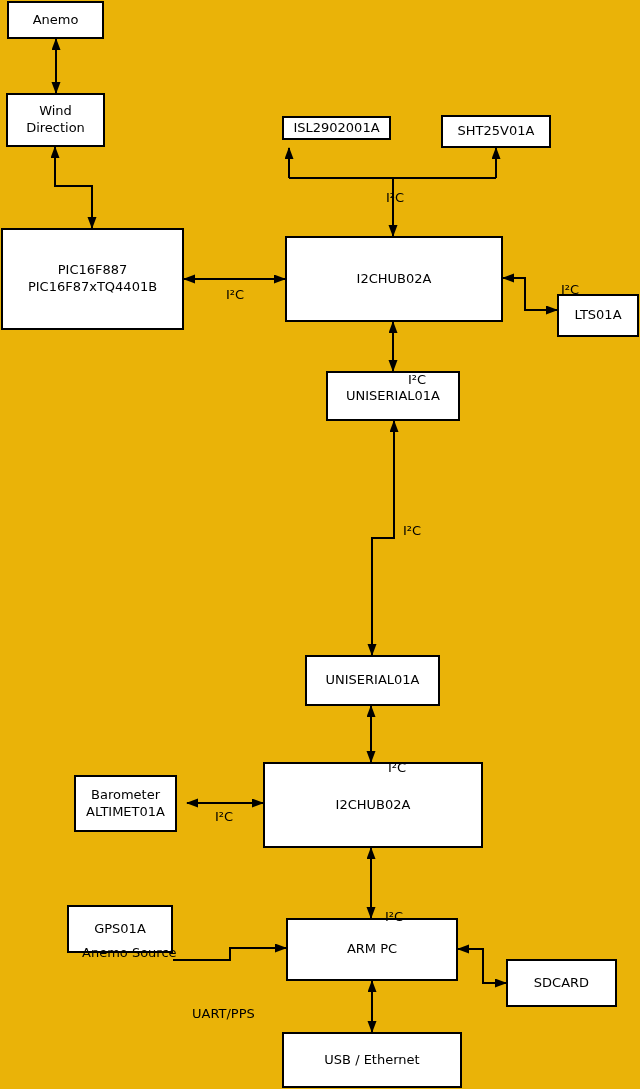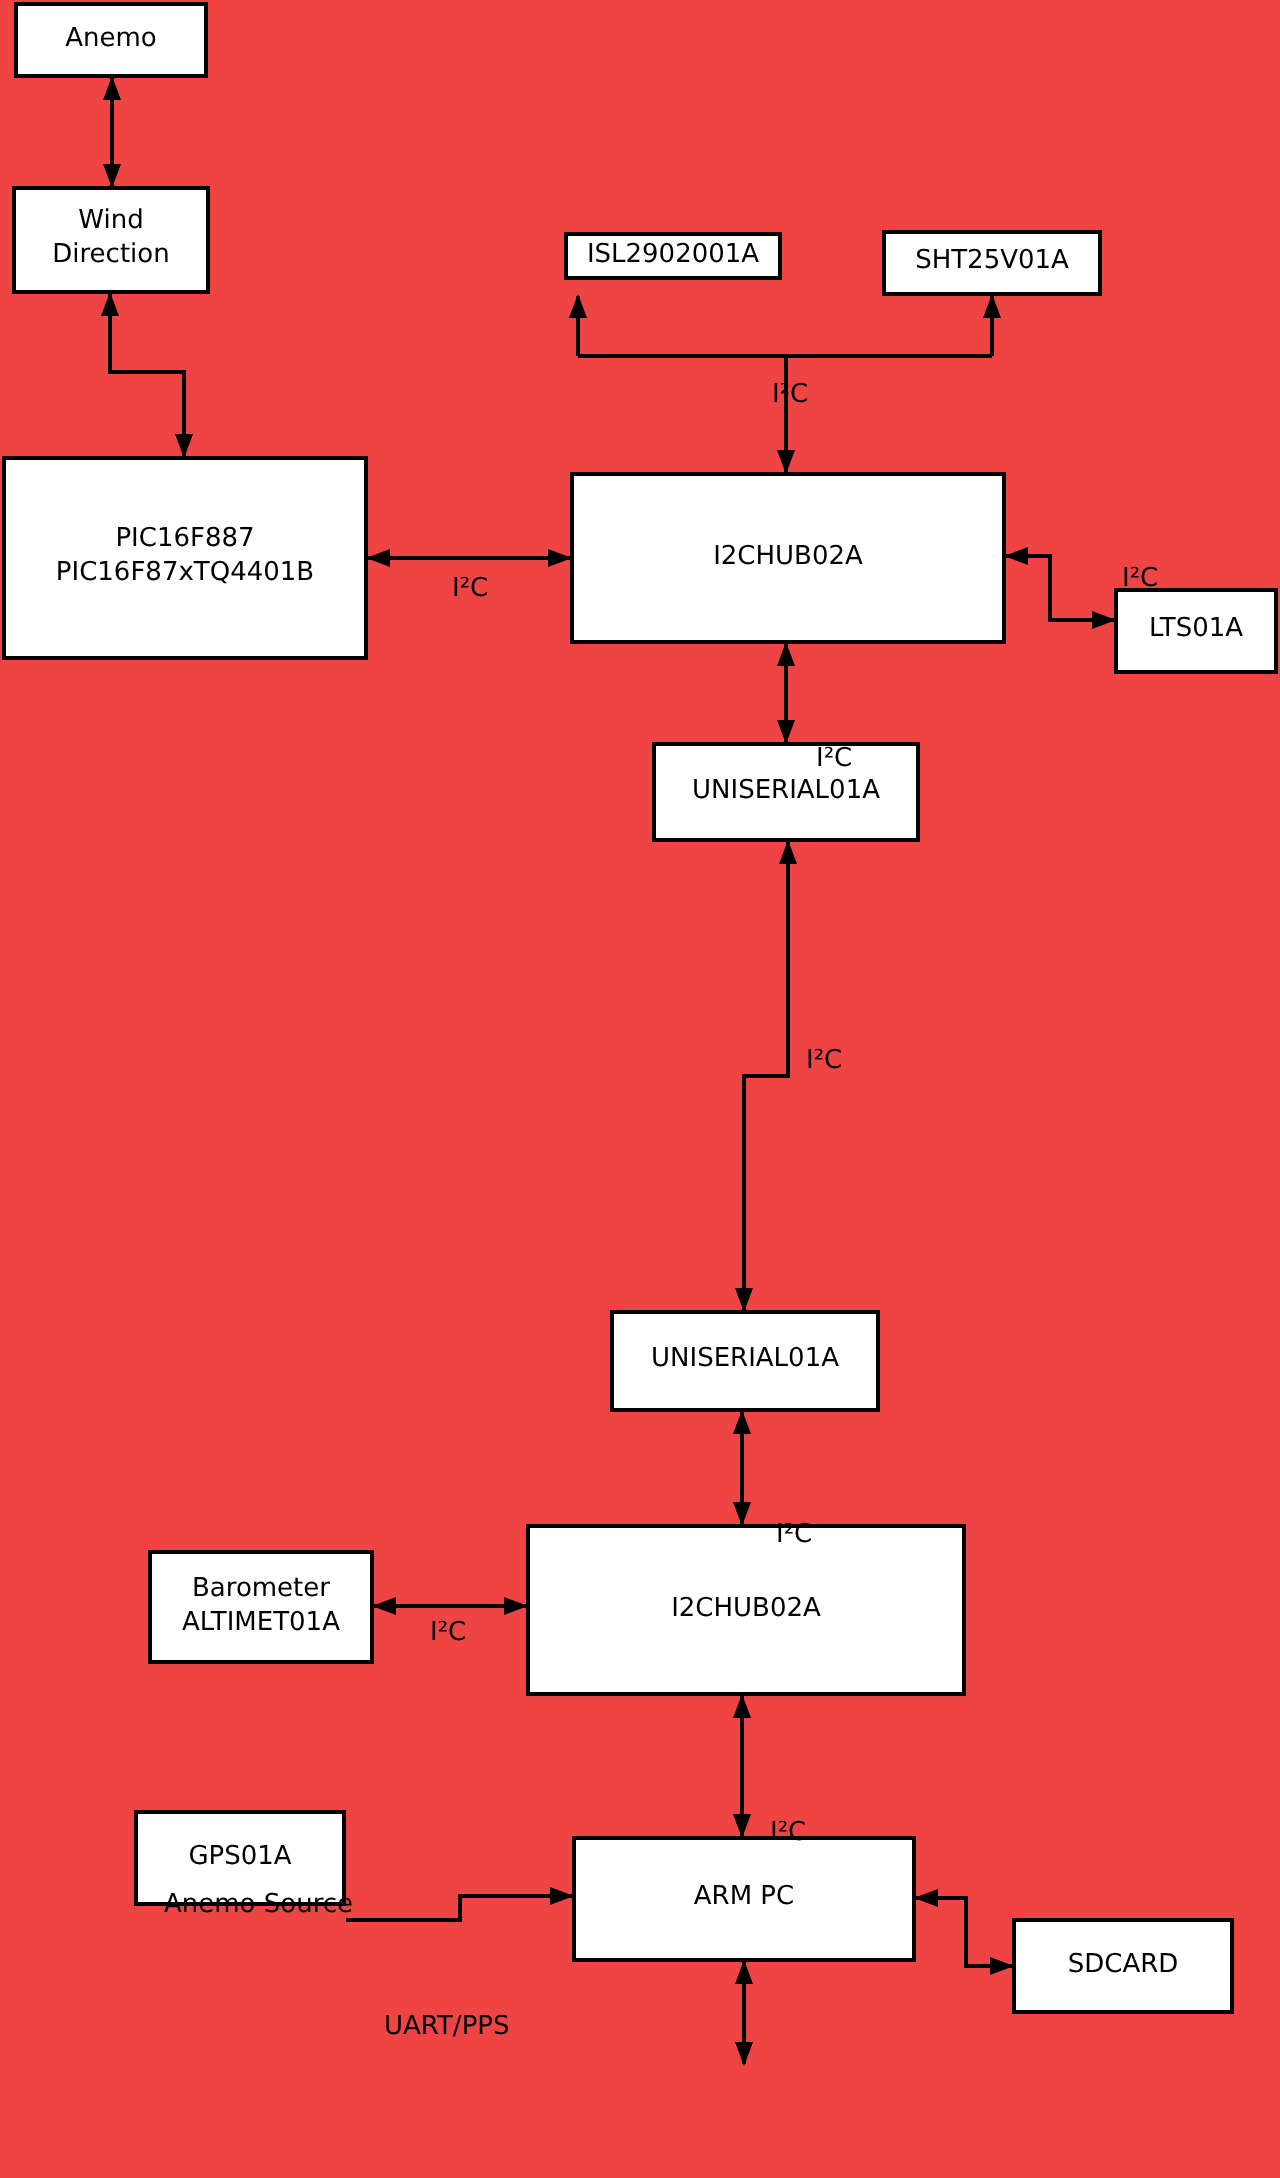"Anemo" #canvas { background: #ef4444 -> #eab308 }
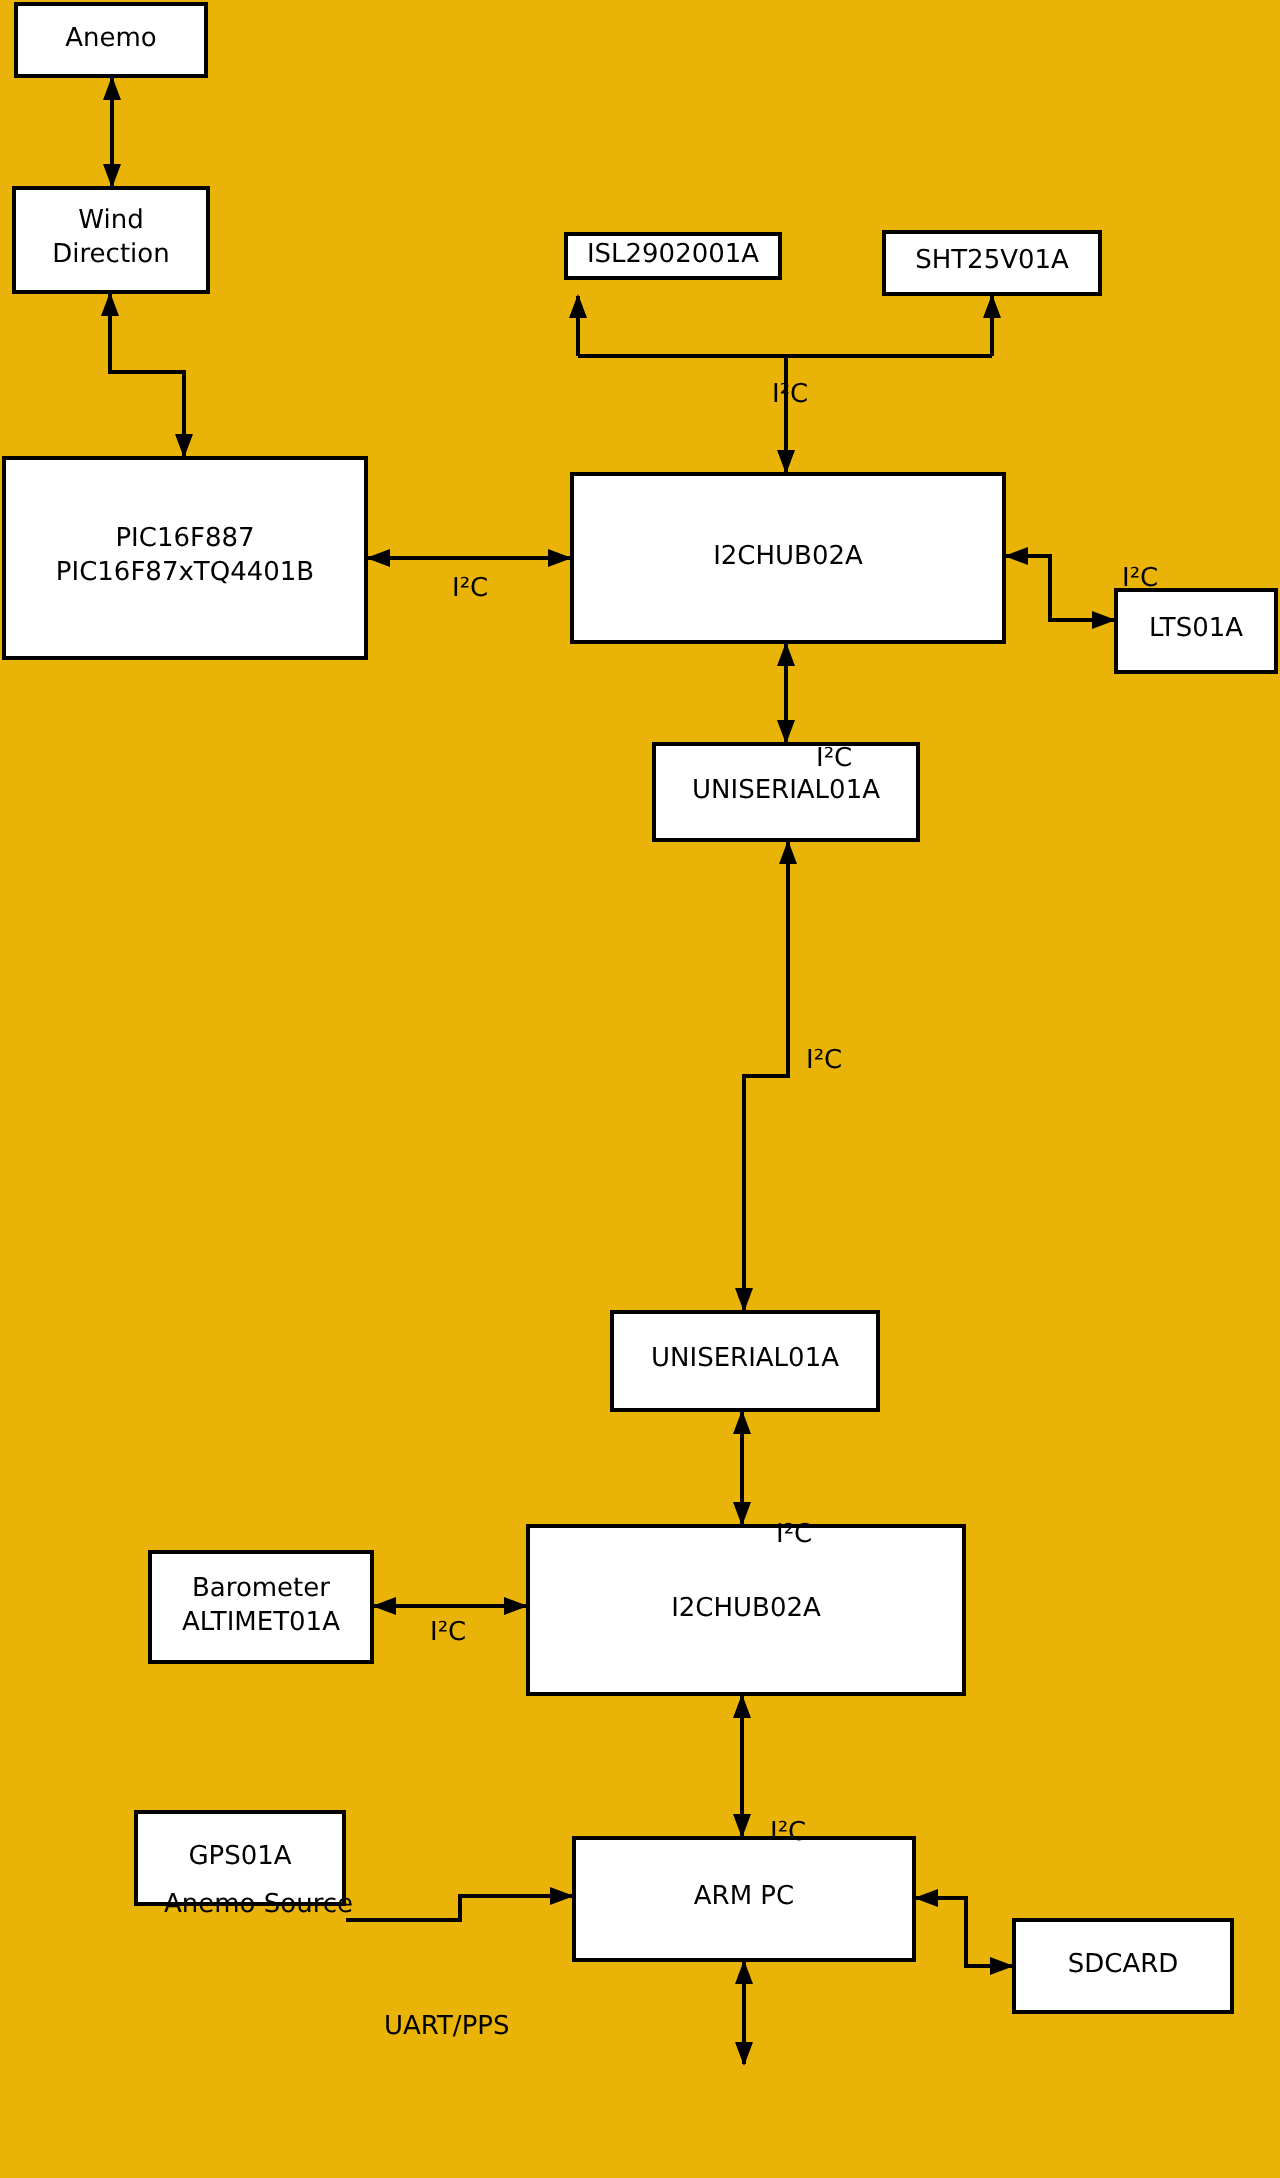"Barometer" div.node { width: 113px -> 103px }
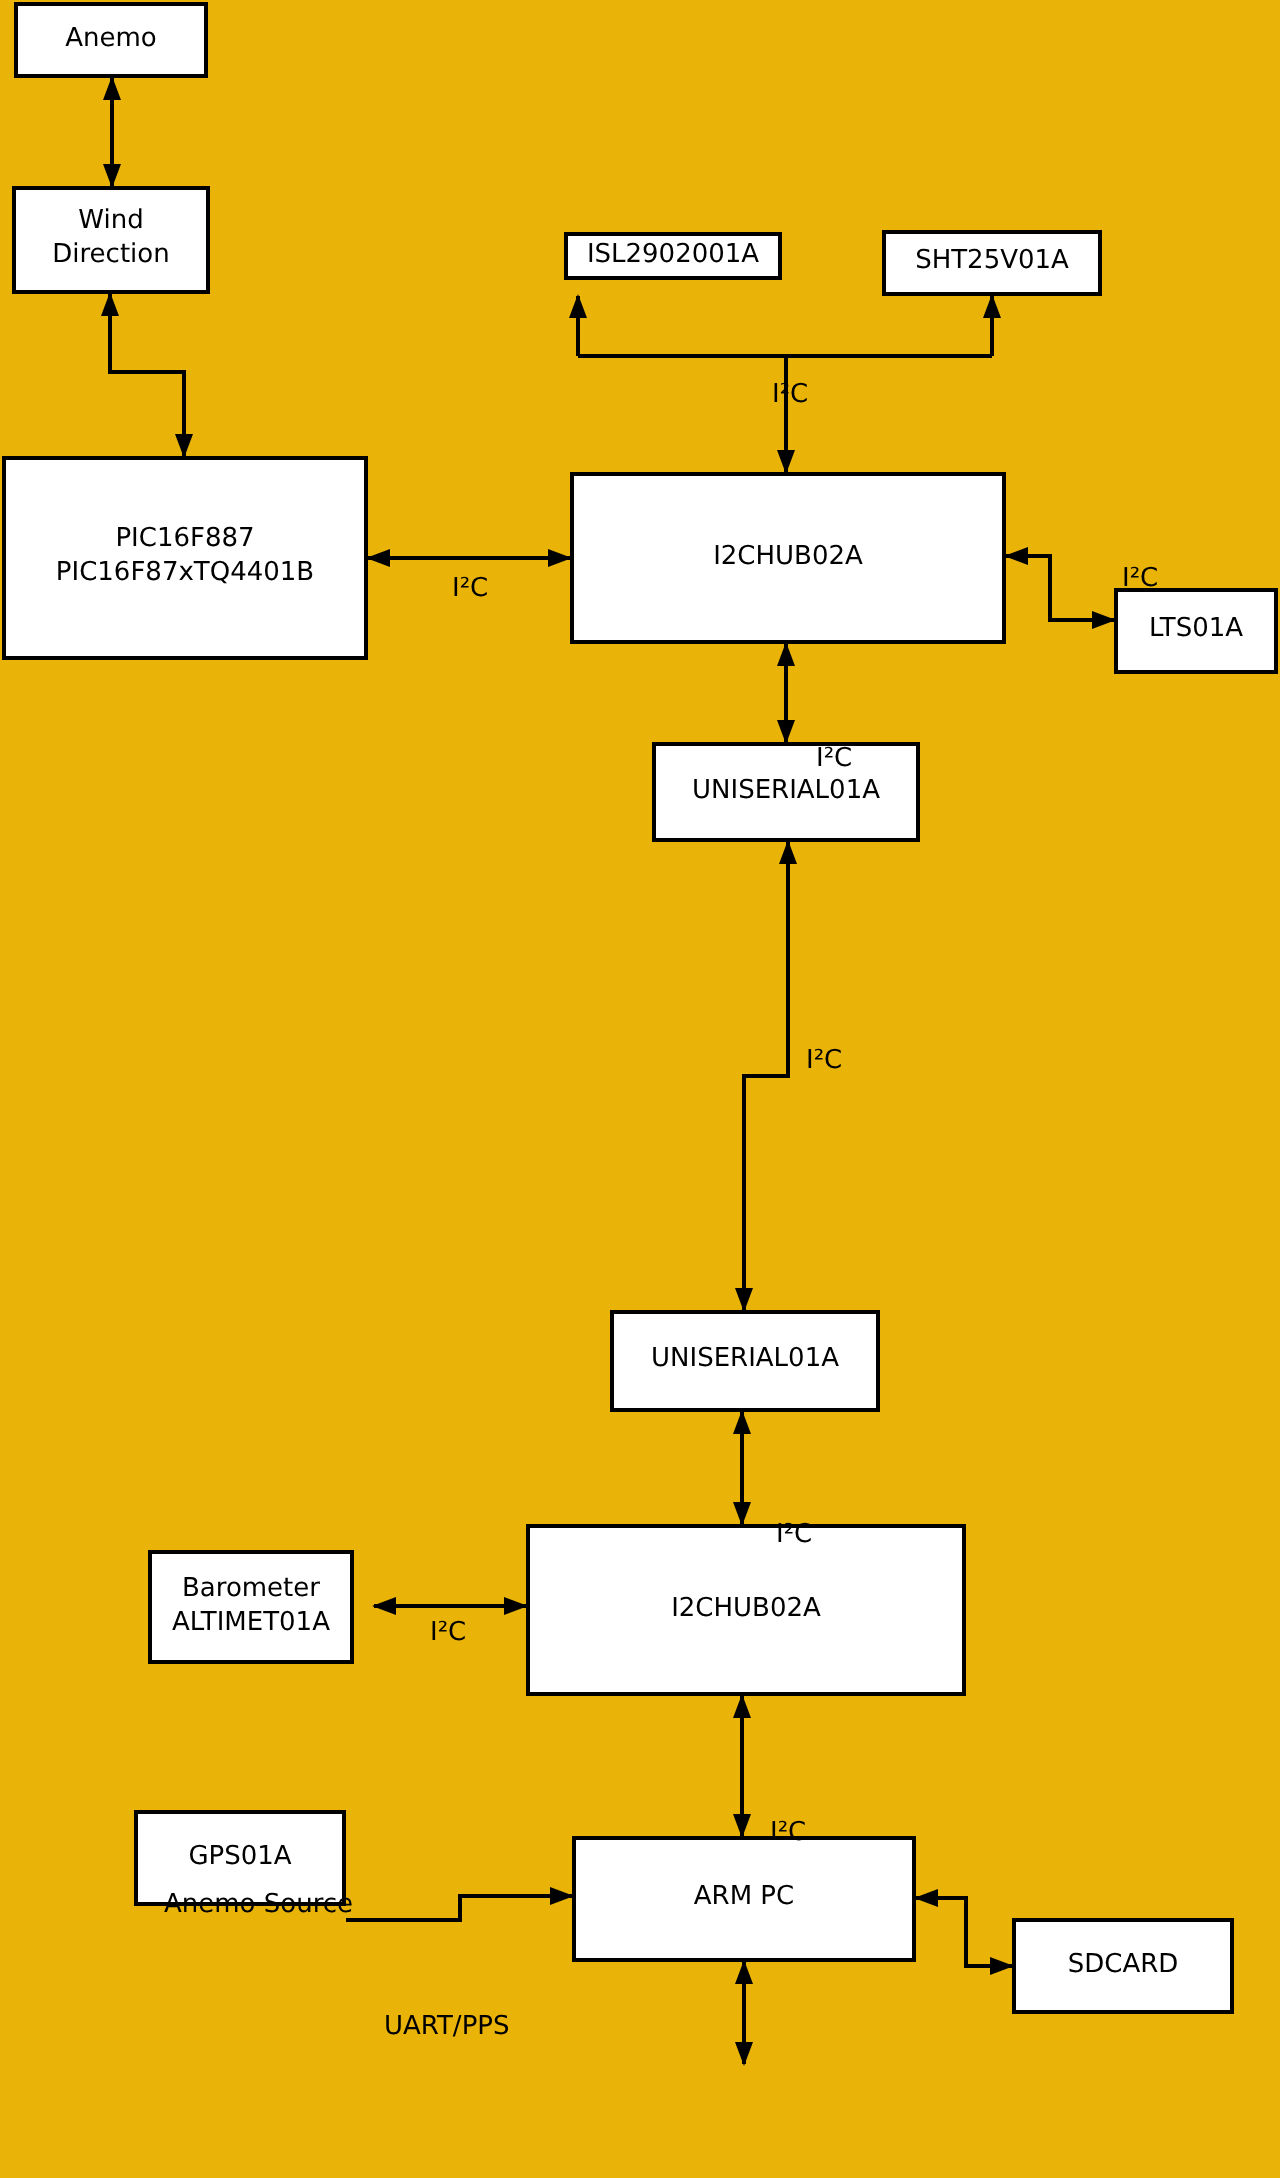"USB / Ethernet" div.node { html: none -> <div> <span>USB / Ethernet</span> </div> }
